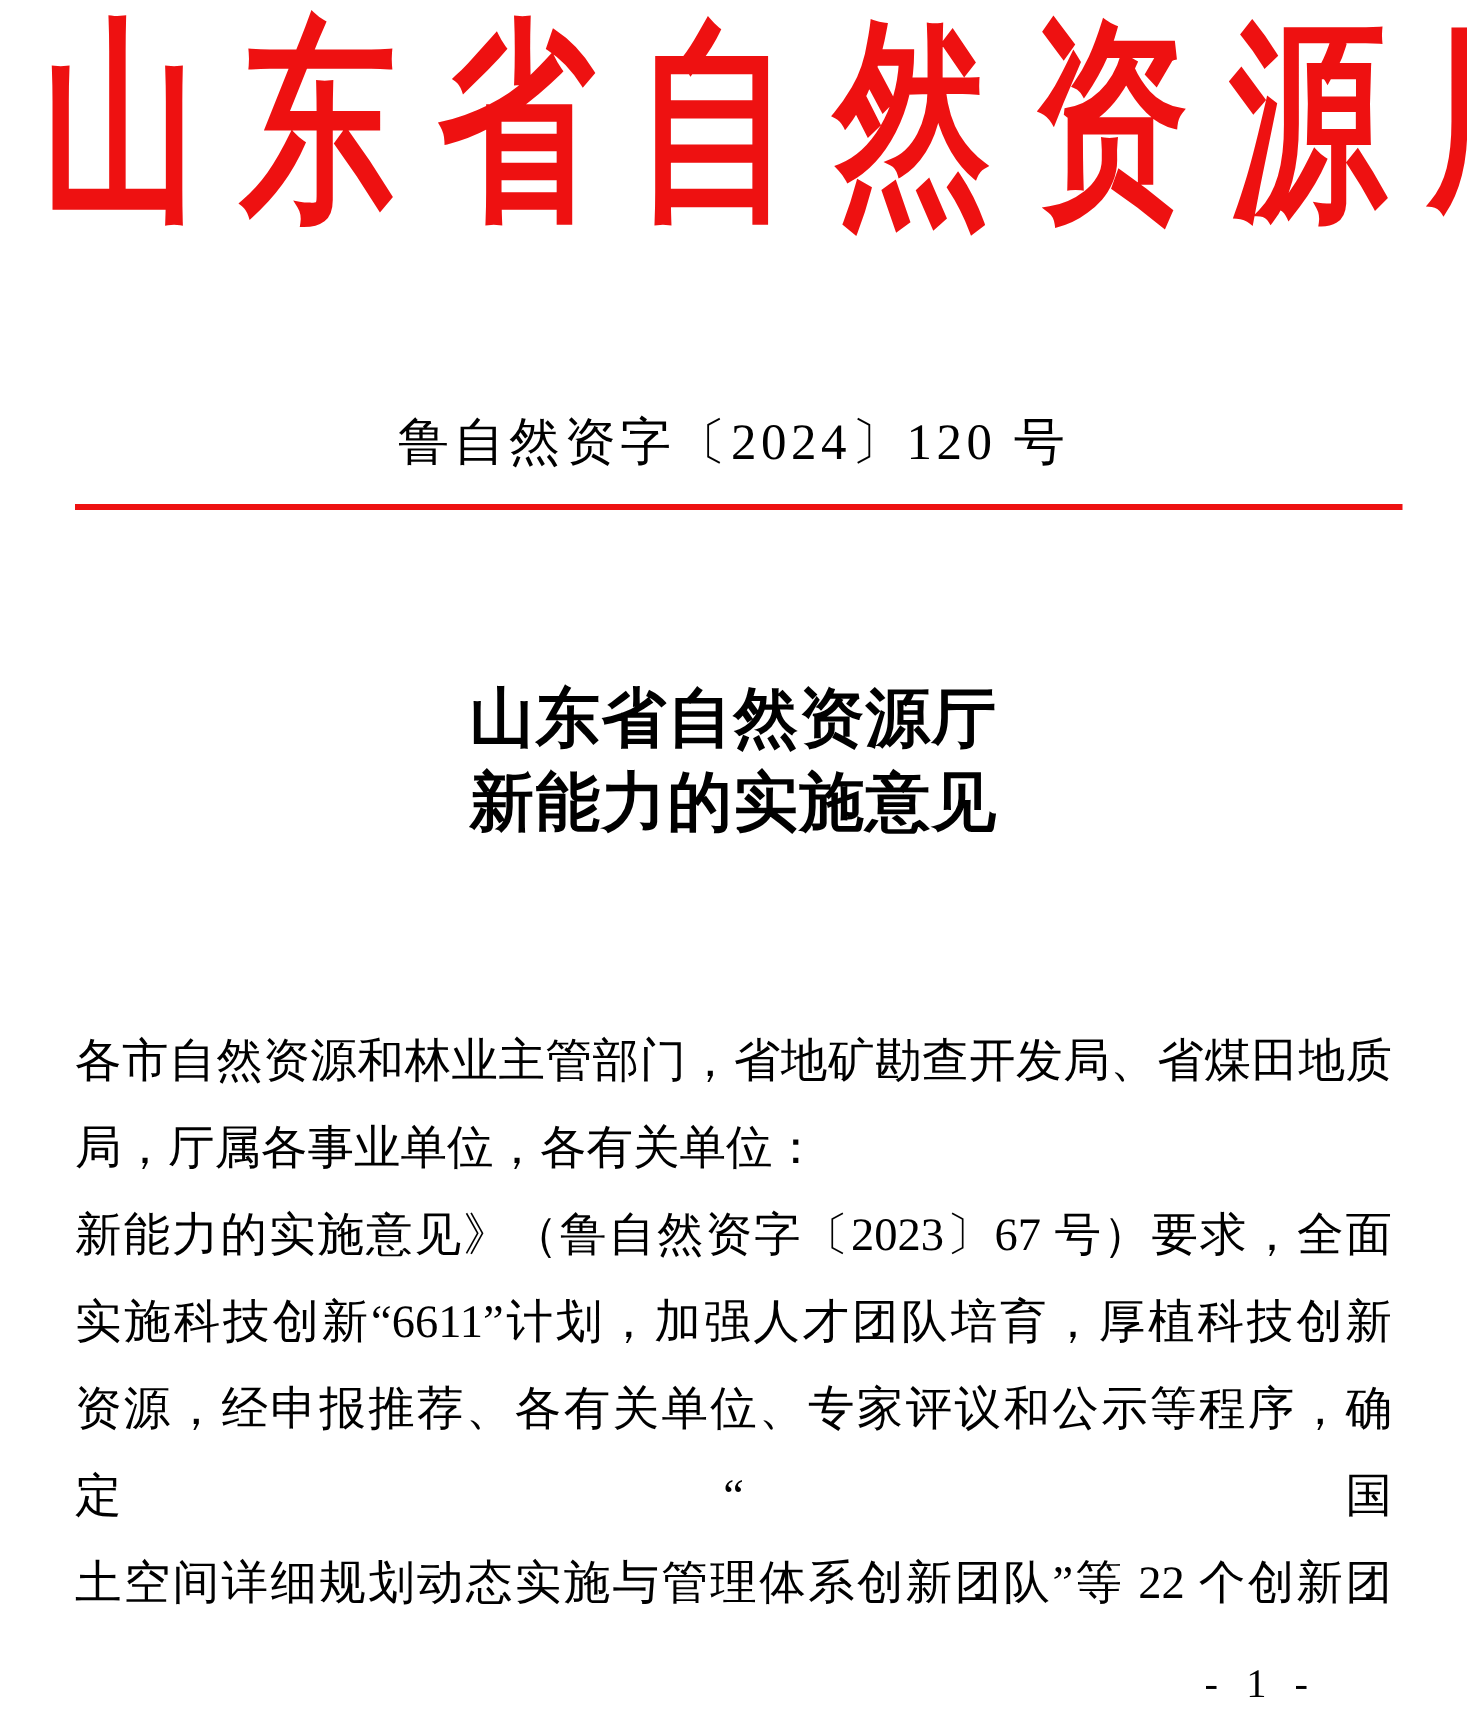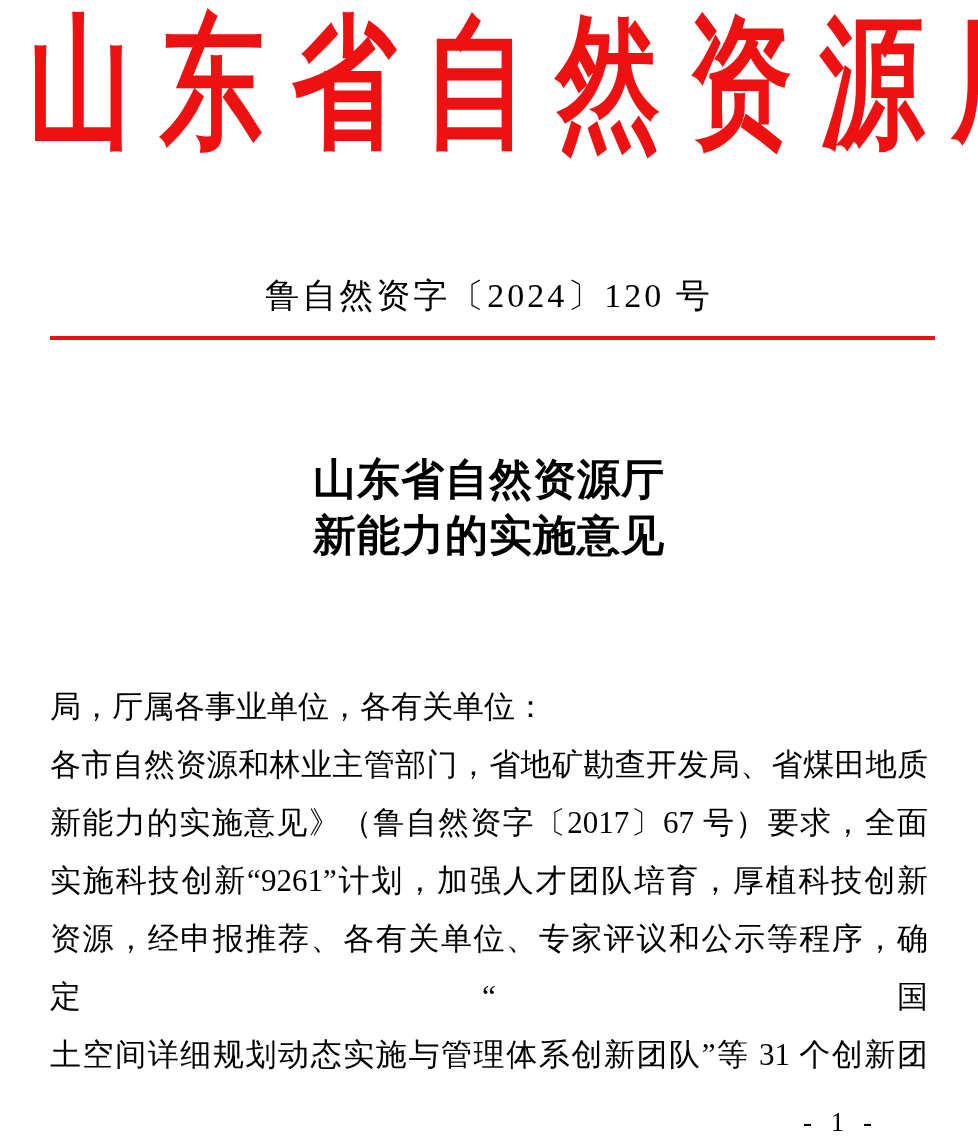"局，厅属各事业单位，各有关单位：" div.body-line { order: before "各市自然资源和林业主管部门，省地矿勘查开发局、省煤田地质" -> after "各市自然资源和林业主管部门，省地矿勘查开发局、省煤田地质" }
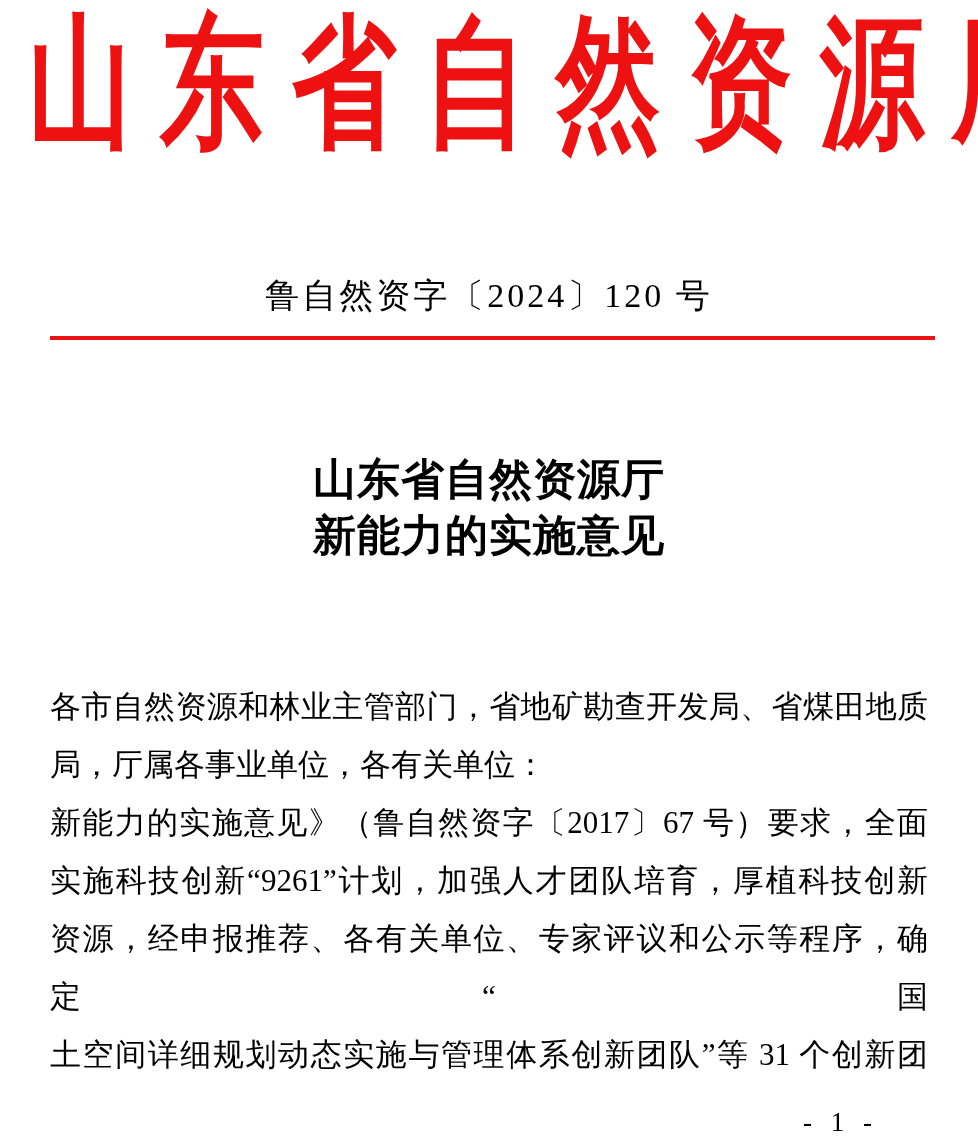"新能力的实施意见》（鲁自然资字〔2017〕67 号）要求，全面" div.body-line { text: 2017 -> 2023 }
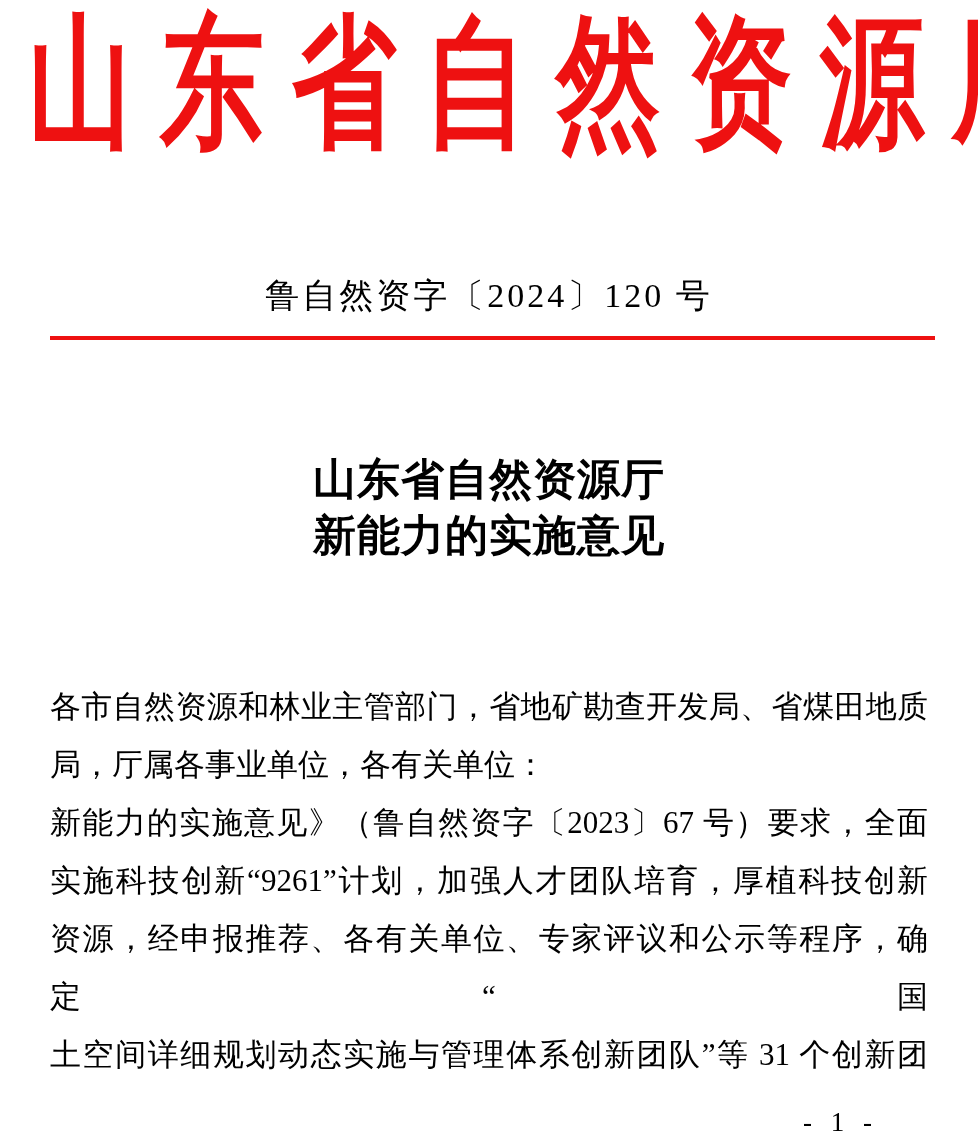"实施科技创新“9261”计划，加强人才团队培育，厚植科技创新" div.body-line { text: 9261 -> 6611 }
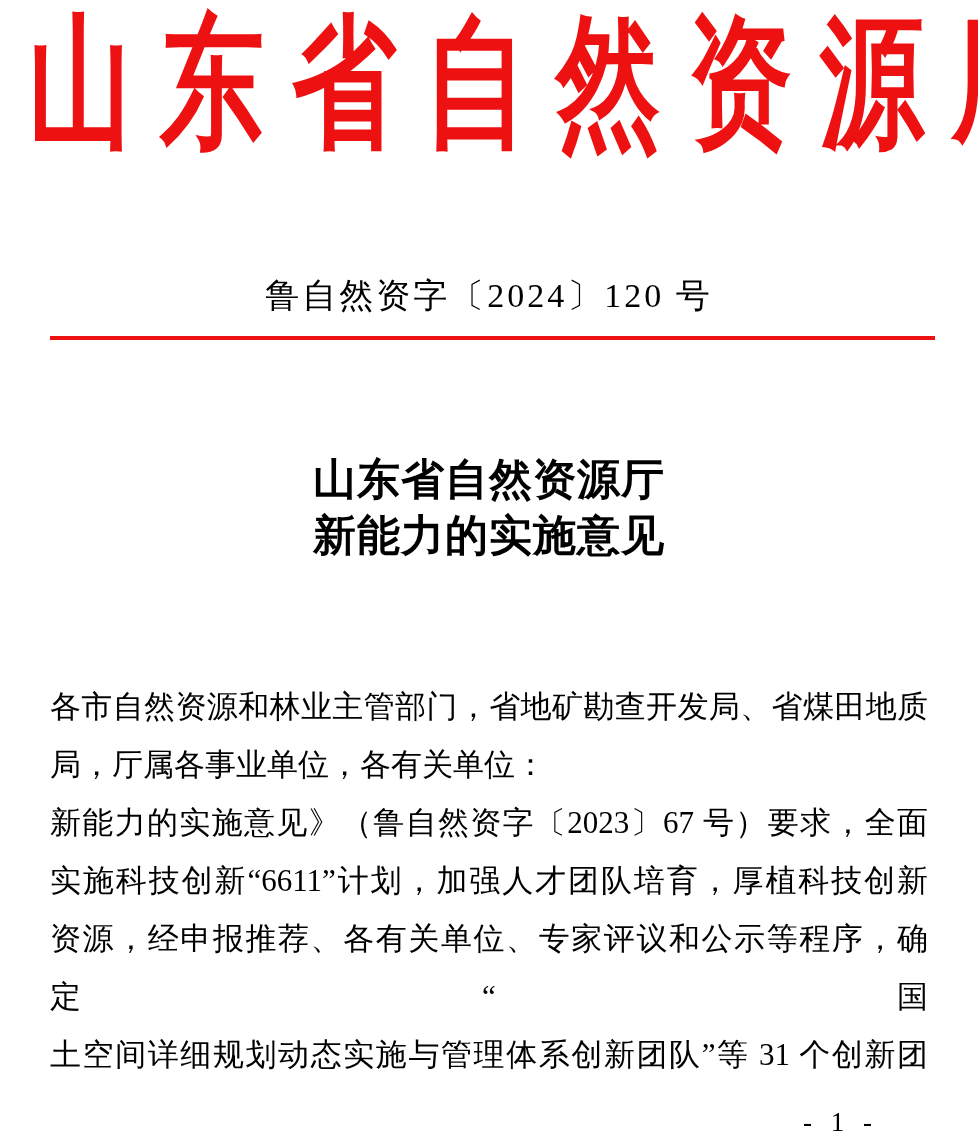"土空间详细规划动态实施与管理体系创新团队”等 31 个创新团" div.body-line { text: 31 -> 22 }
